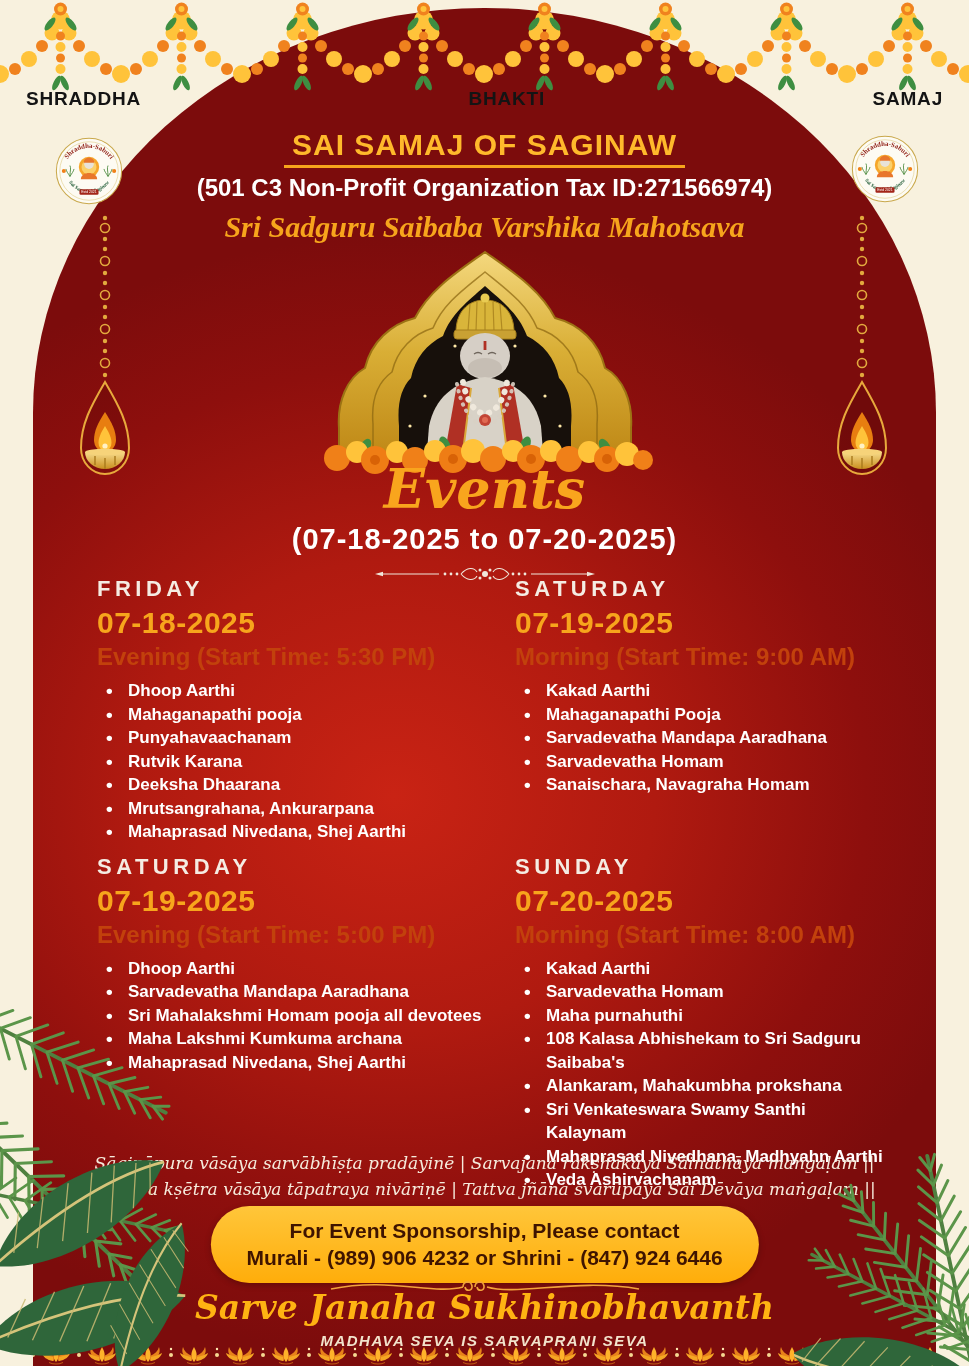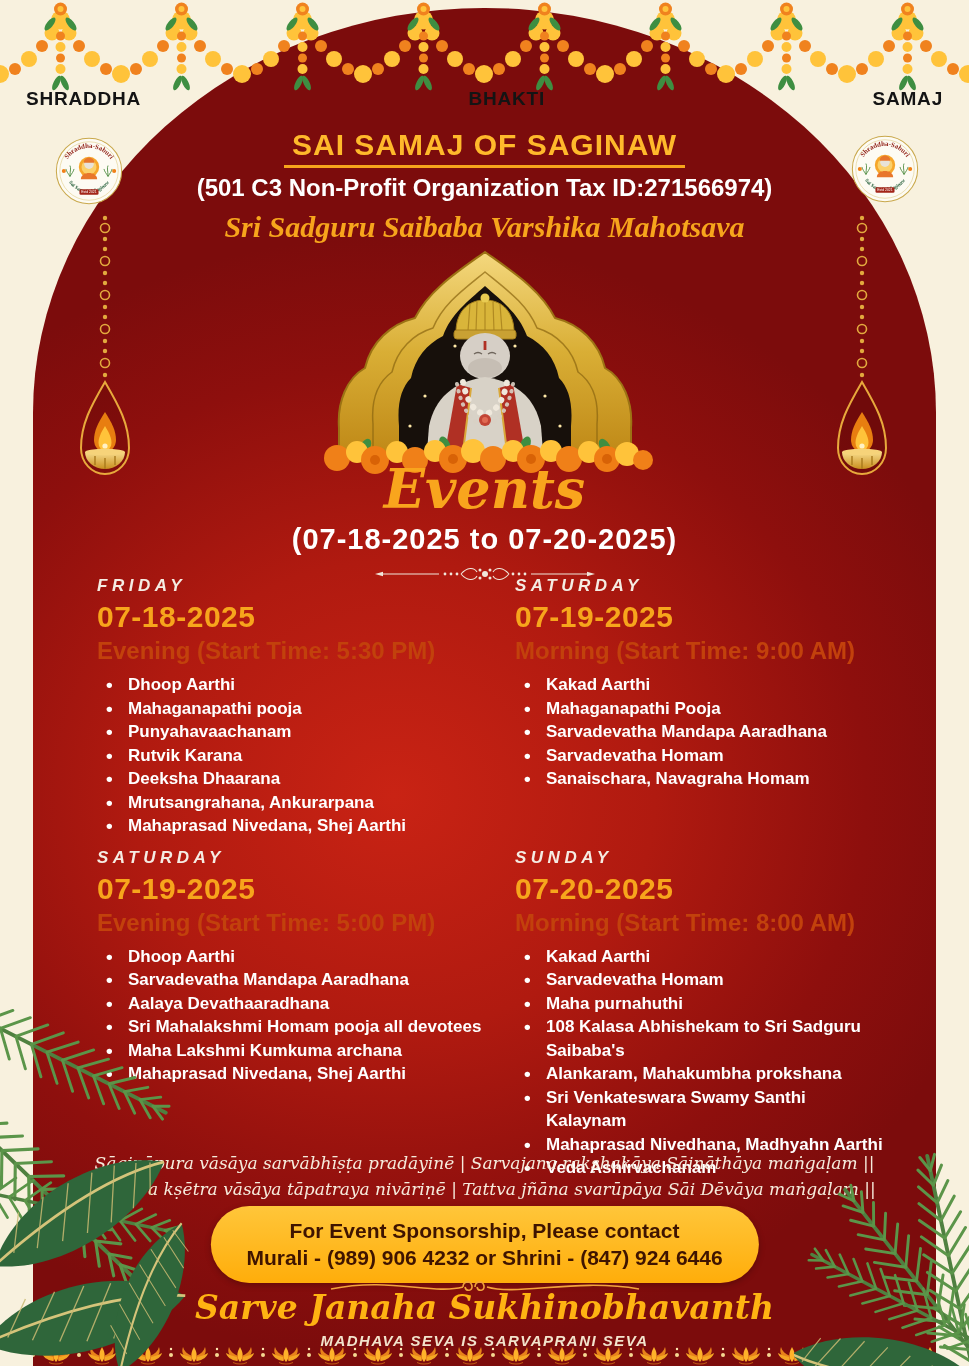"FRIDAY" .day { font-size: 17px -> 22px; font-style: italic -> none }
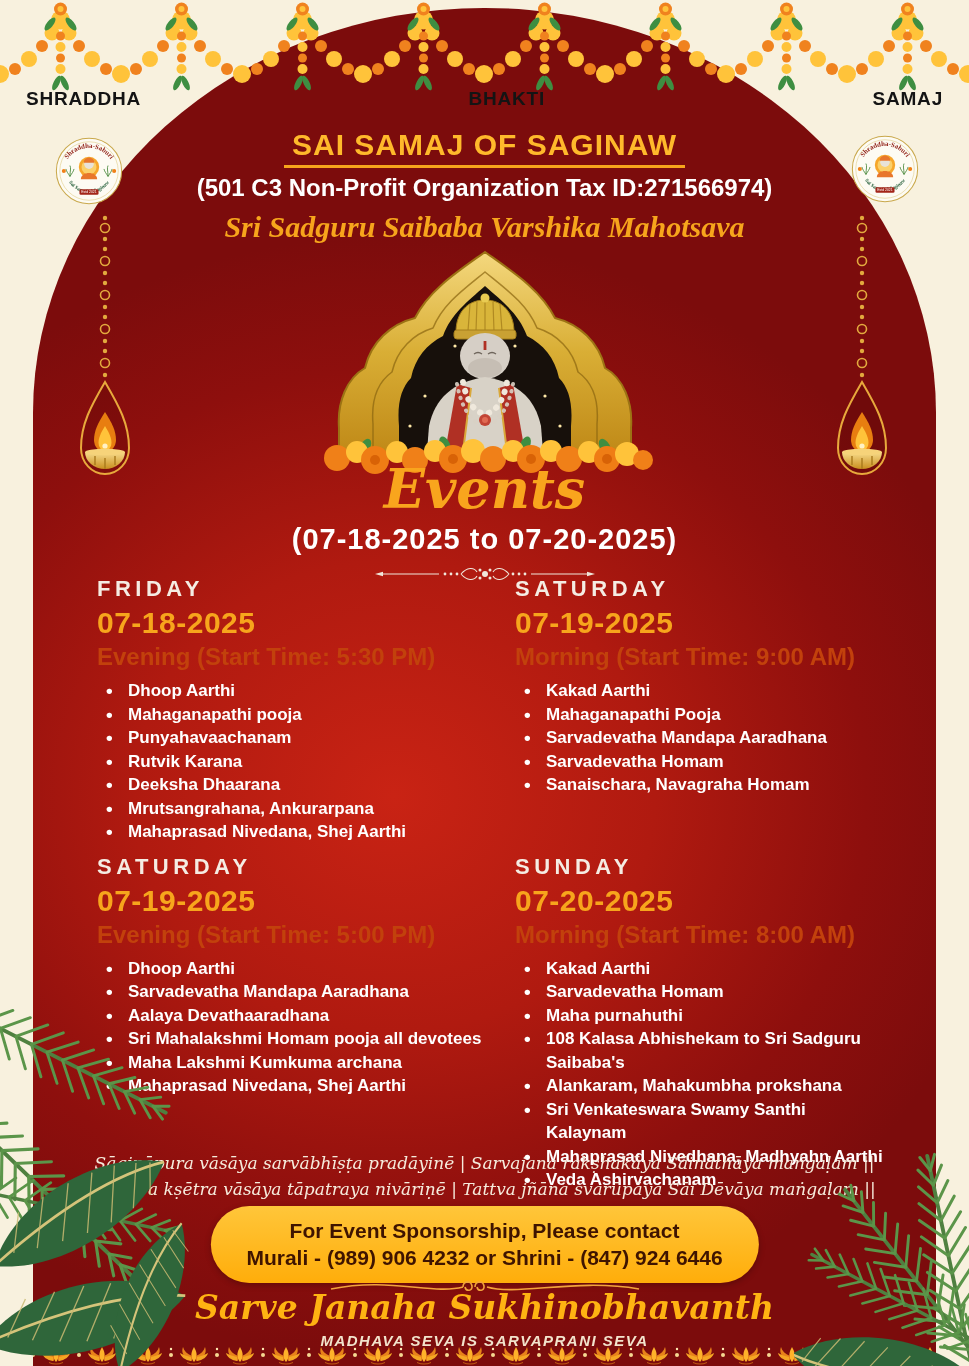"Aalaya Devathaaradhana" li { html: <li>Aalaya Devathaaradhana</li> -> none }
